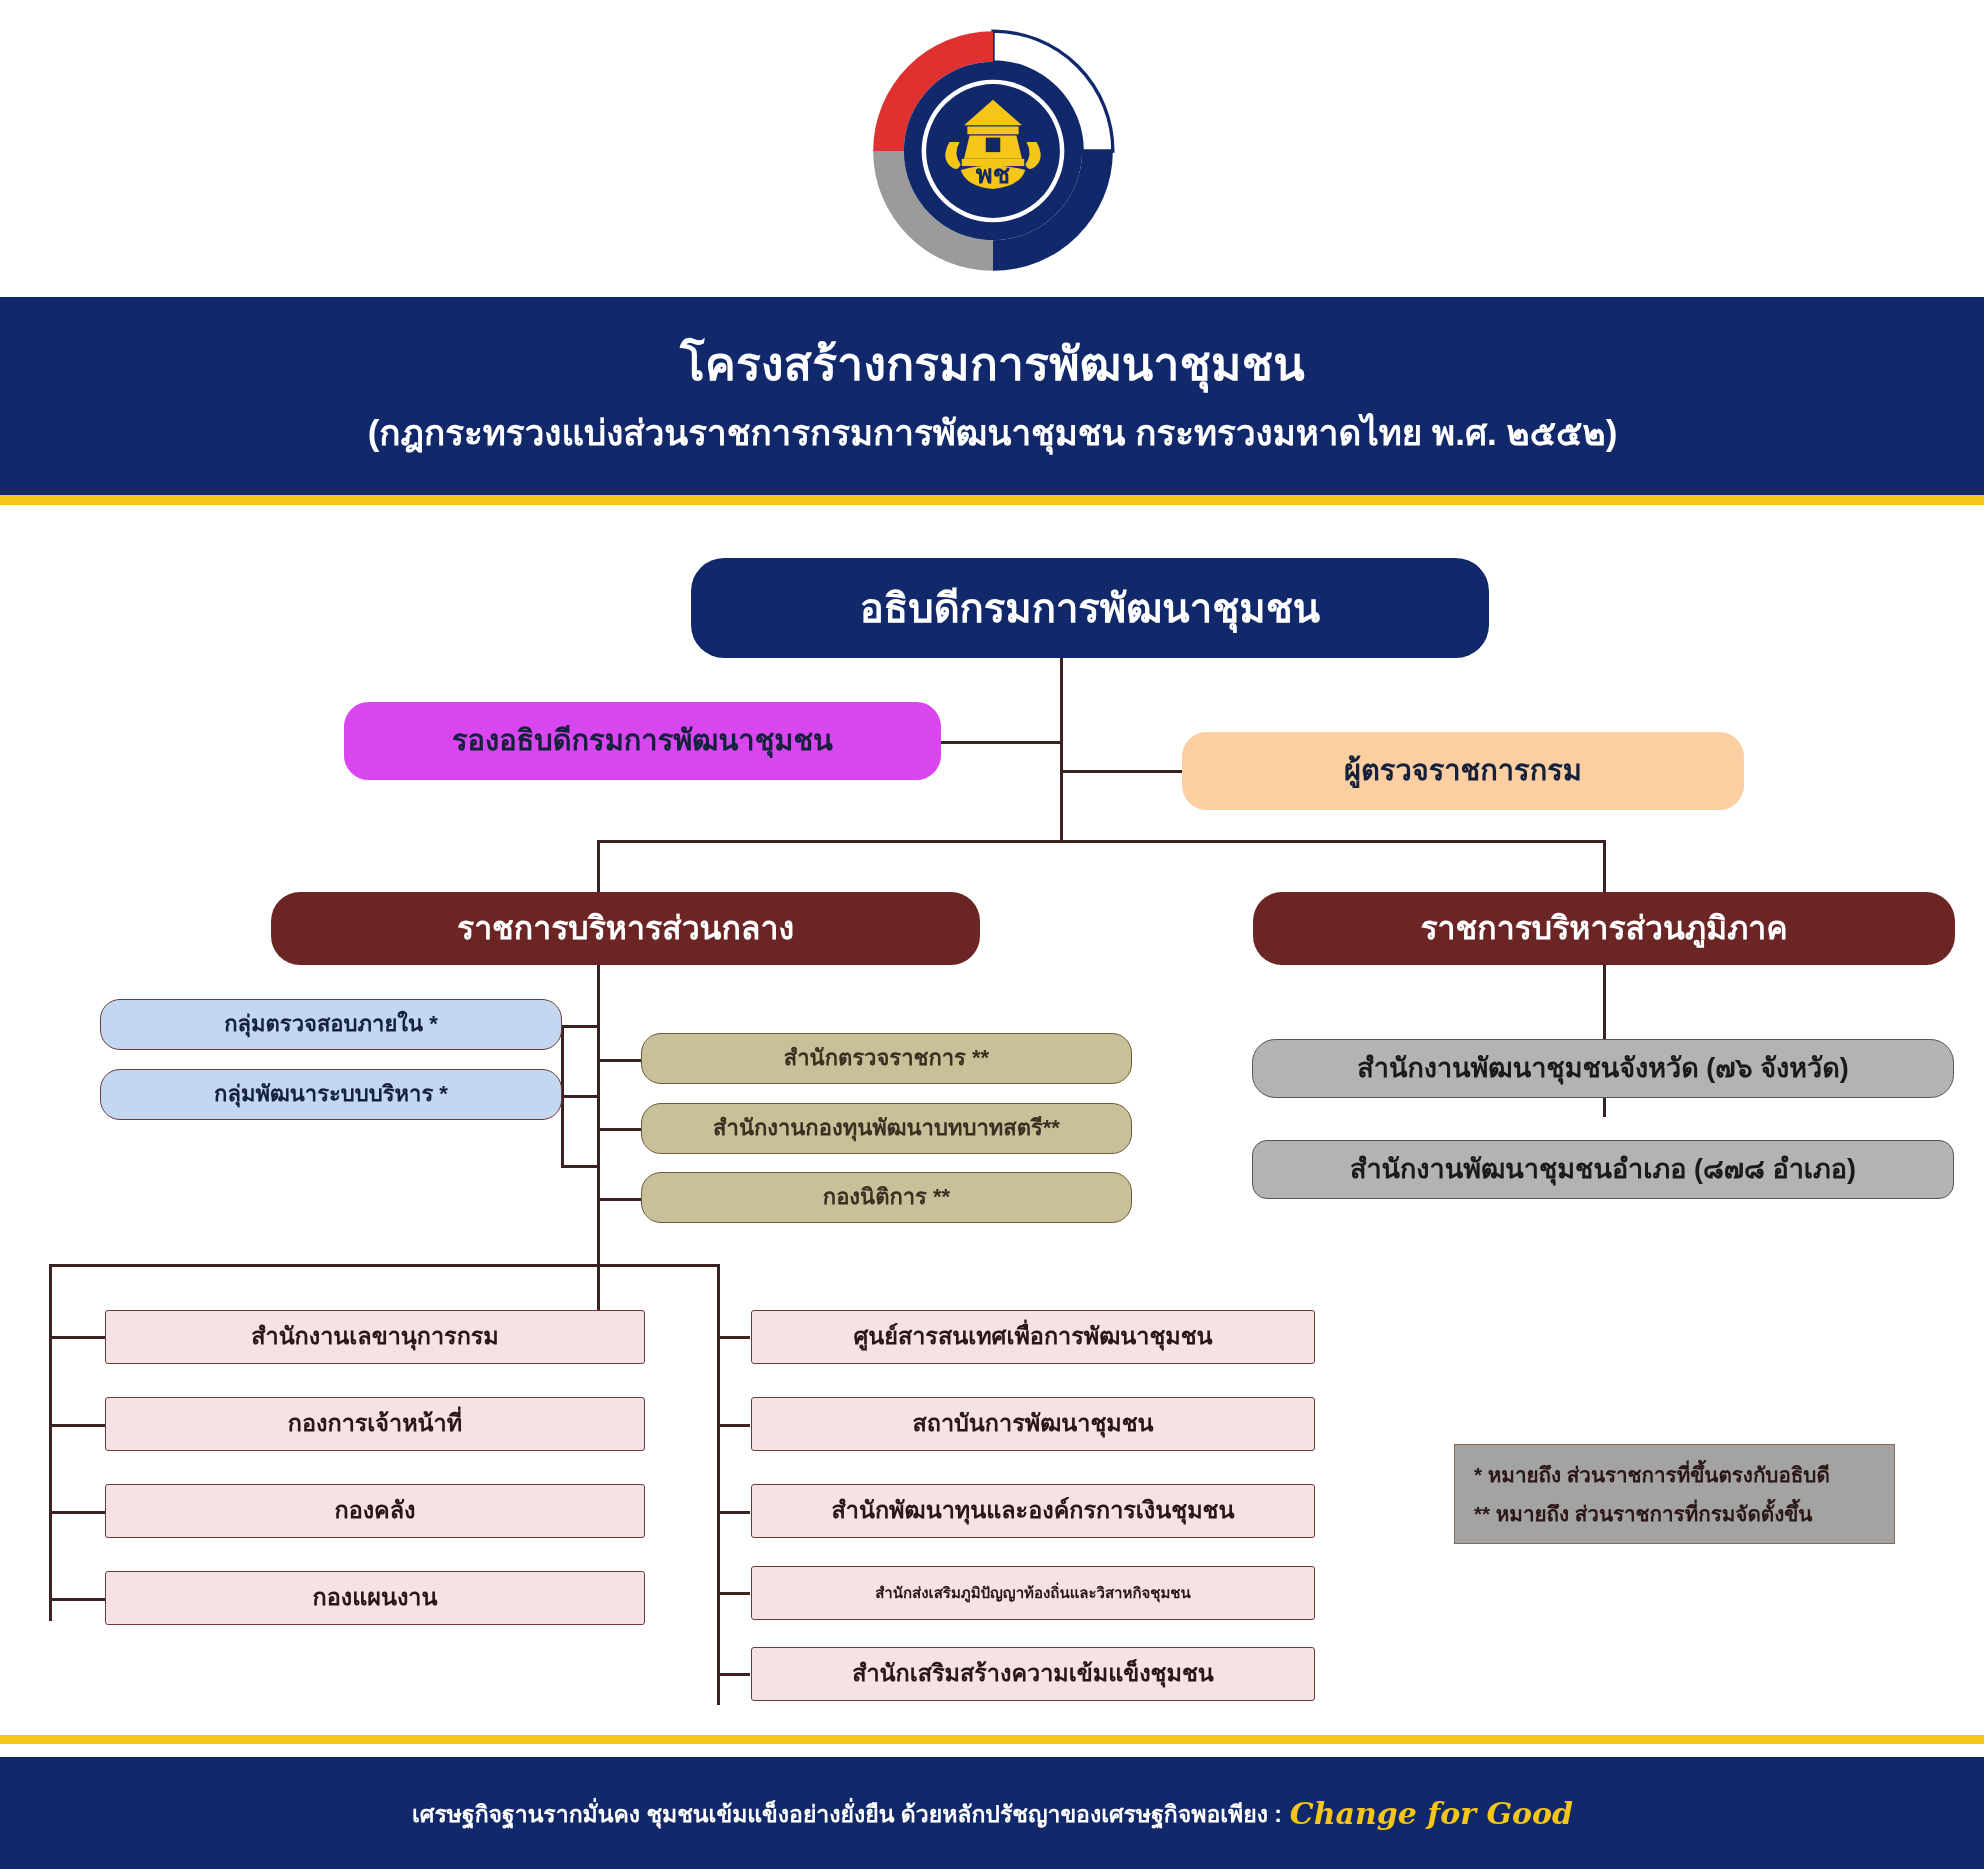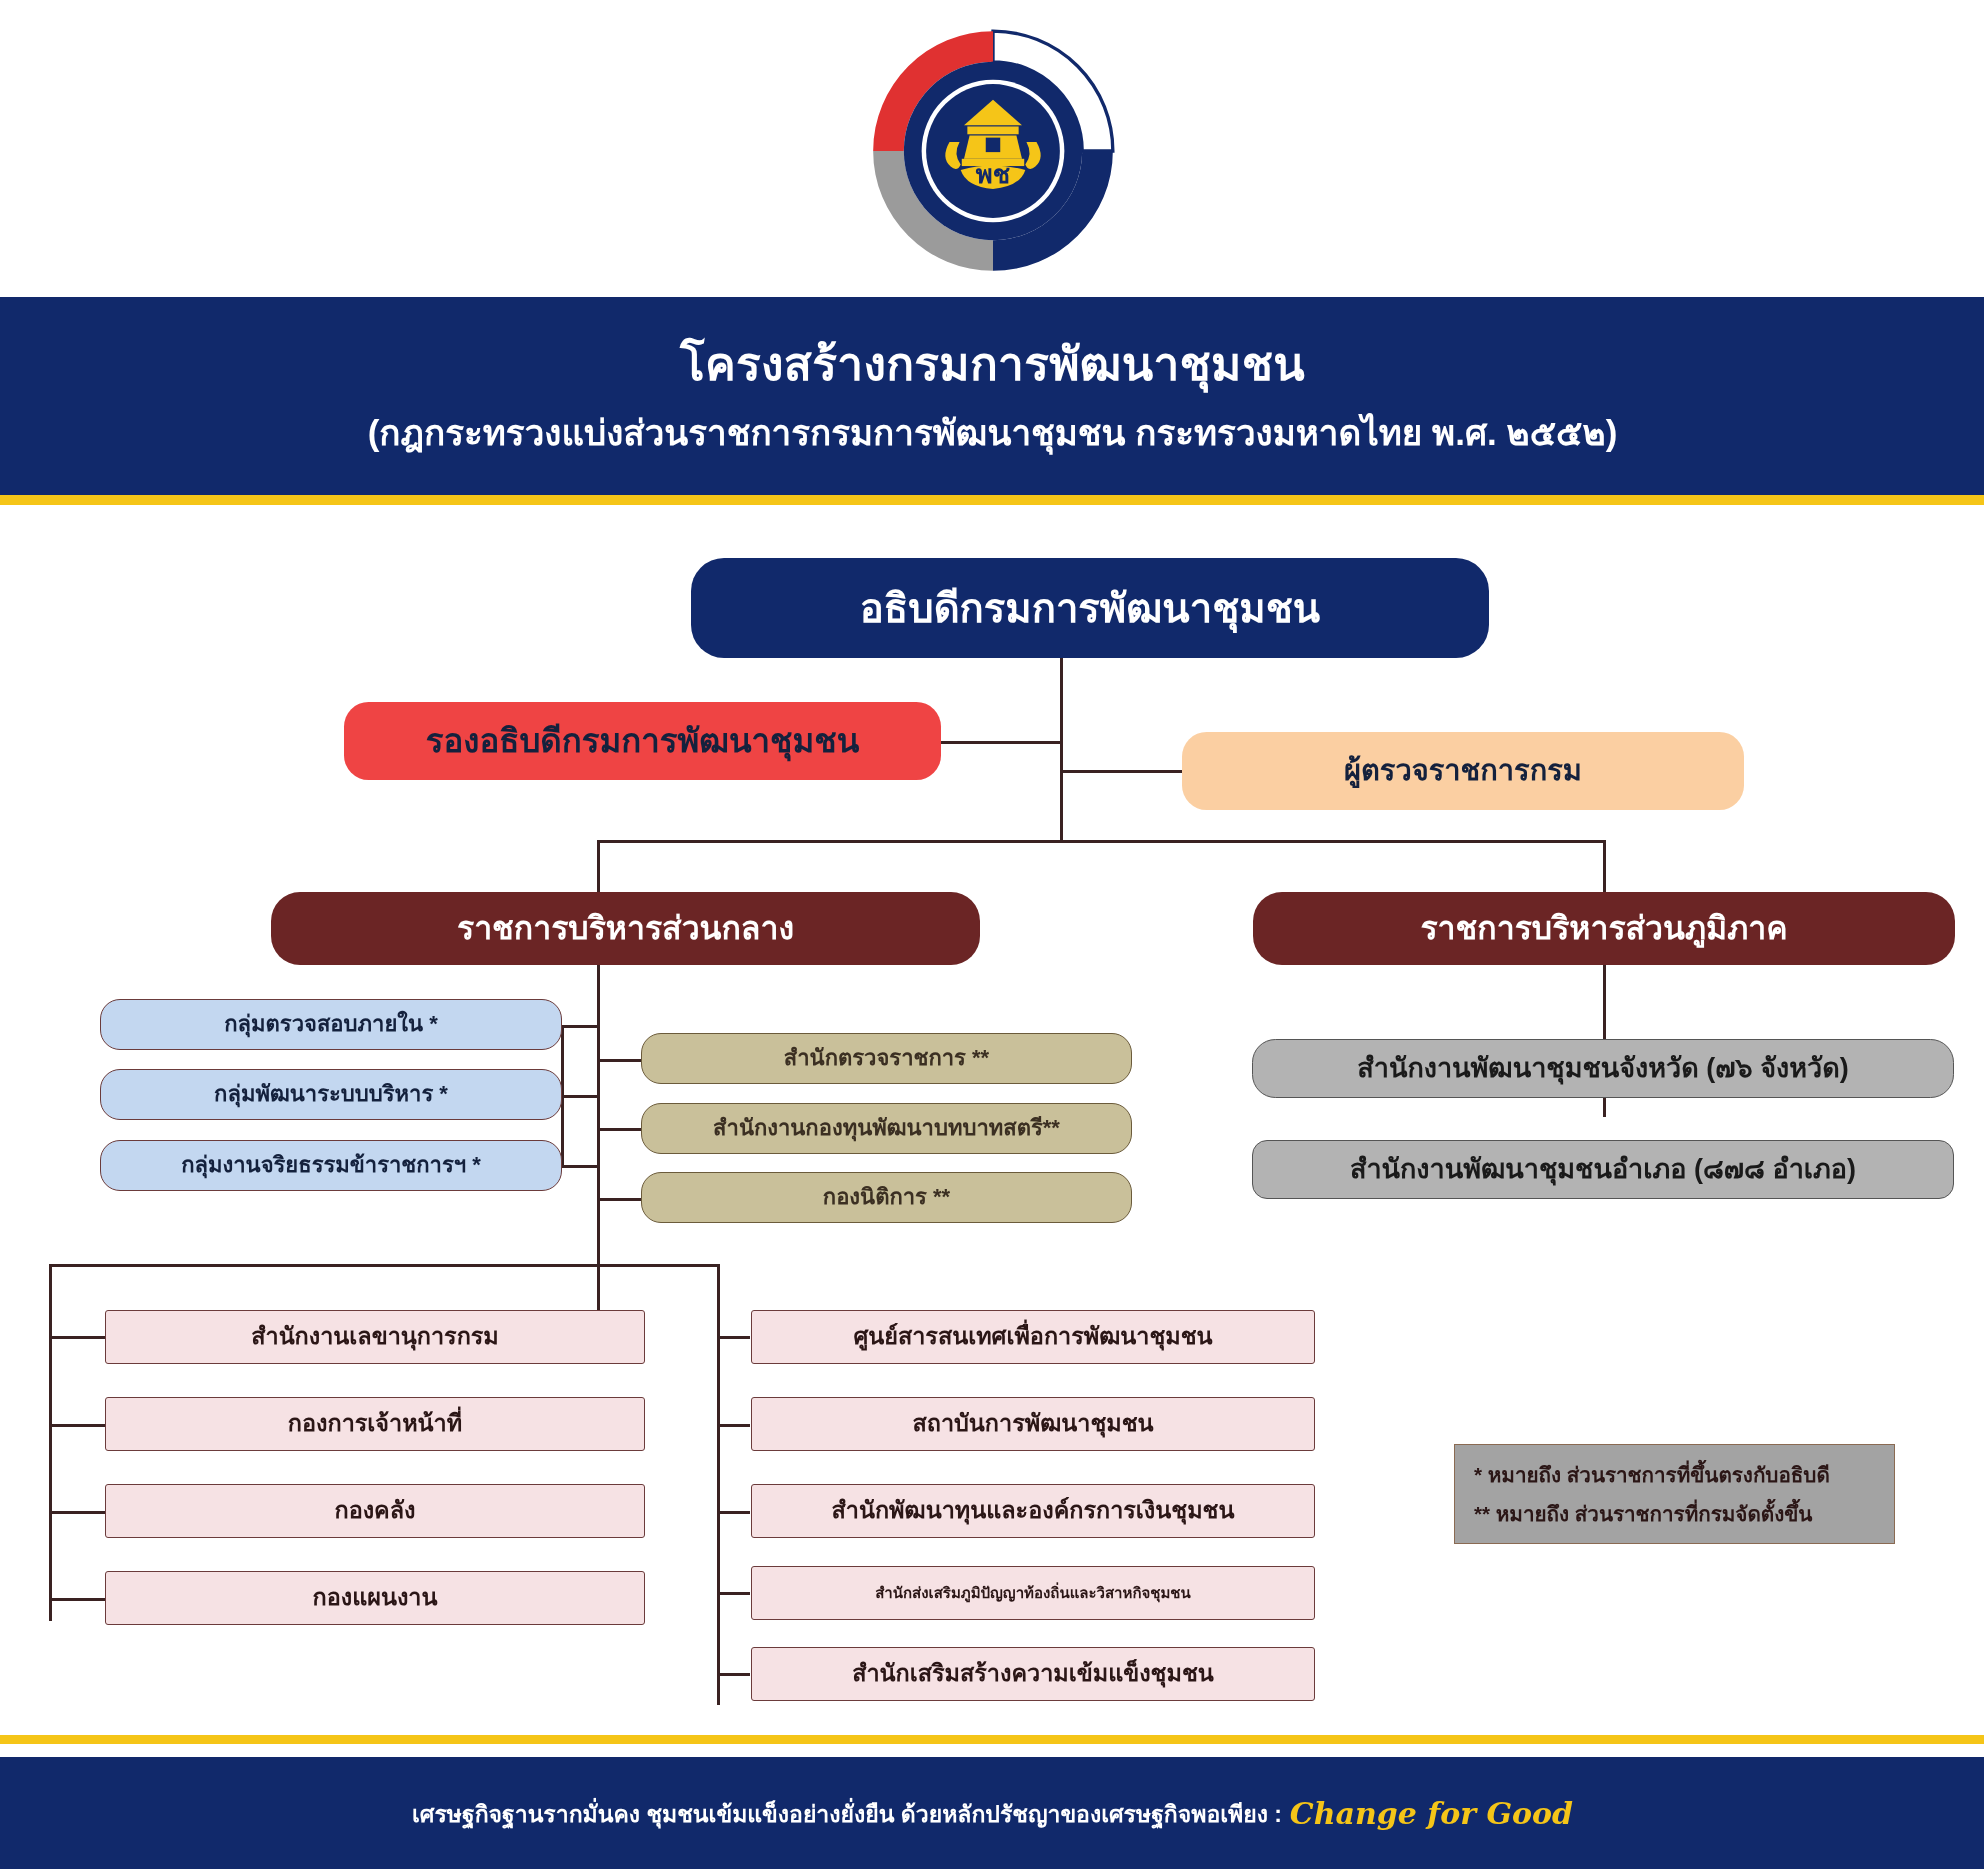"รองอธิบดีกรมการพัฒนาชุมชน" .node-deputy { background: #ef4444 -> #d946ef; font-size: 33px -> 29px }
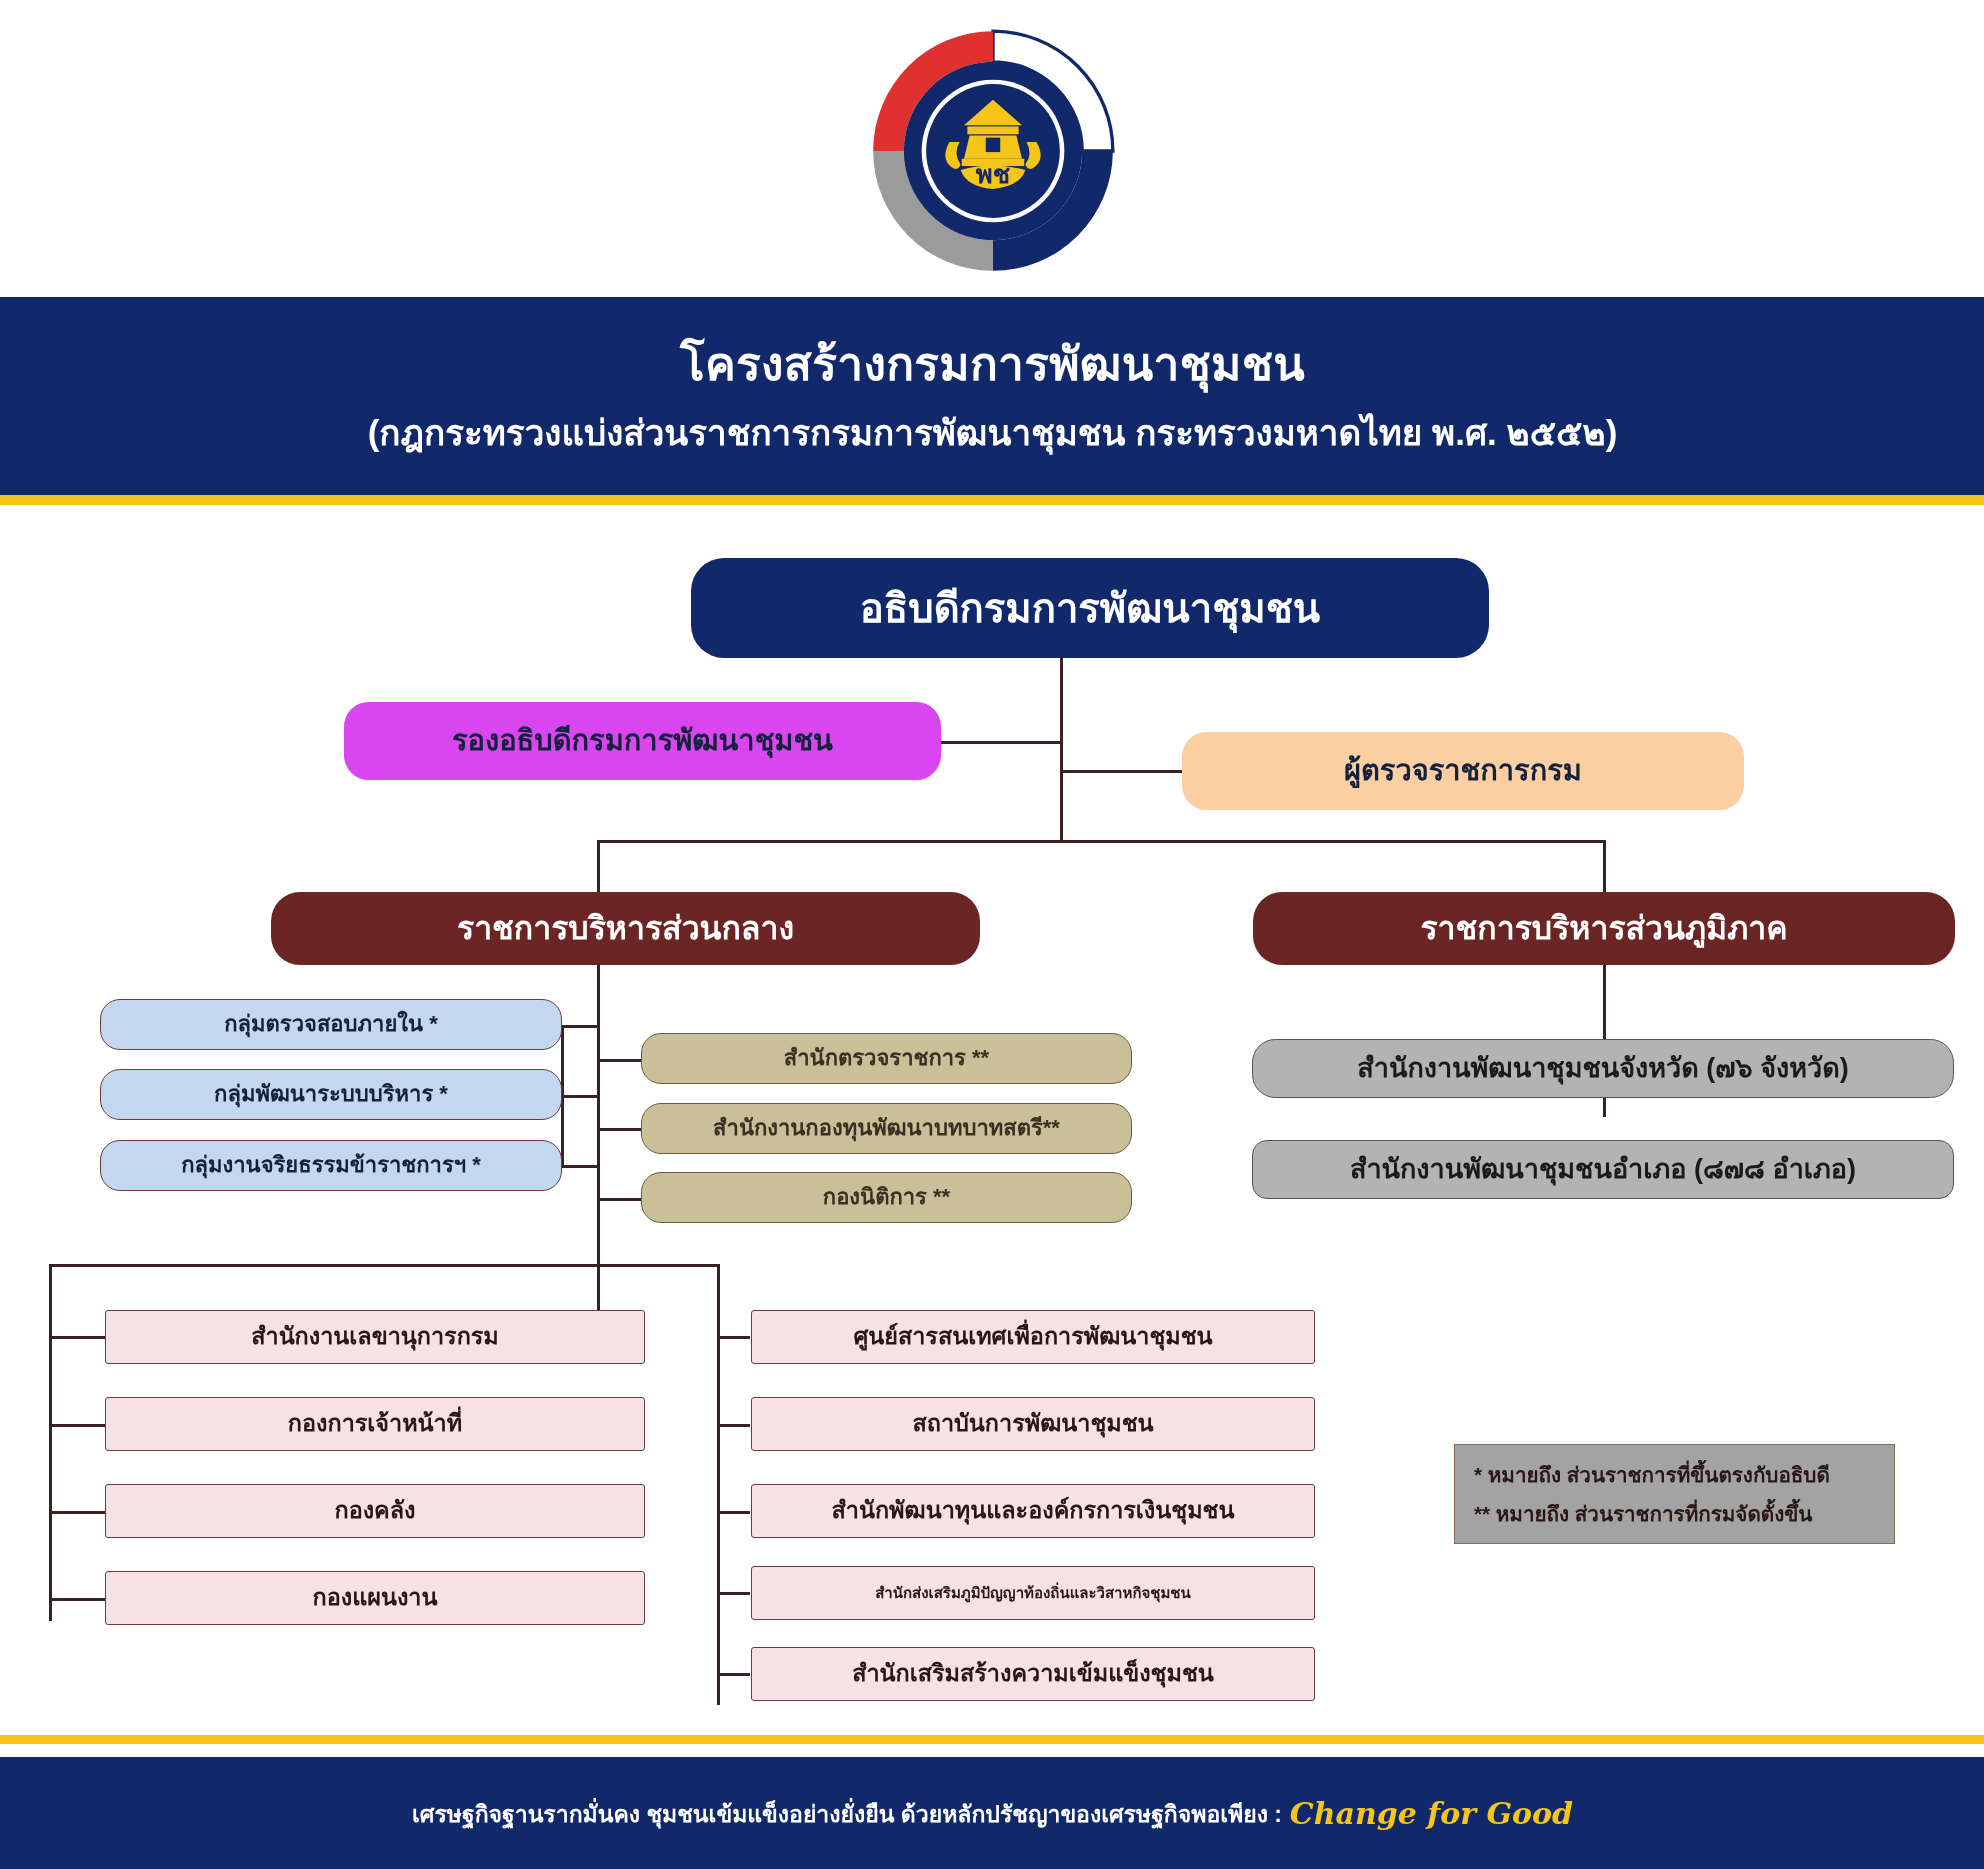"กลุ่มงานจริยธรรมข้าราชการฯ *" div.node { html: <div> <span>กลุ่มงานจริยธรรมข้าราชการฯ *</span> </div> -> none }
